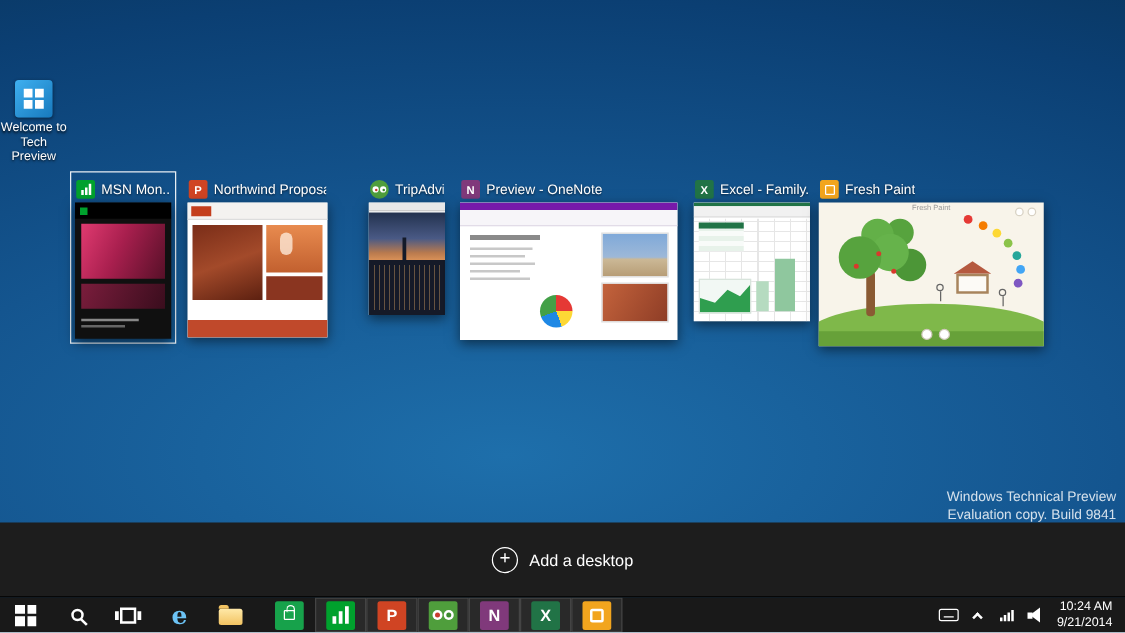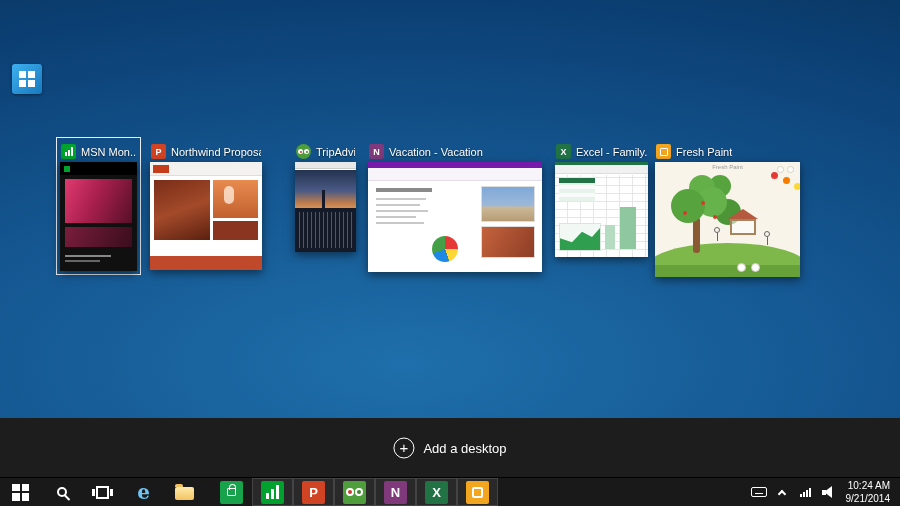"Welcome to Tech Preview" div.lbl { html: none -> <div>Welcome to Tech Preview</div> }
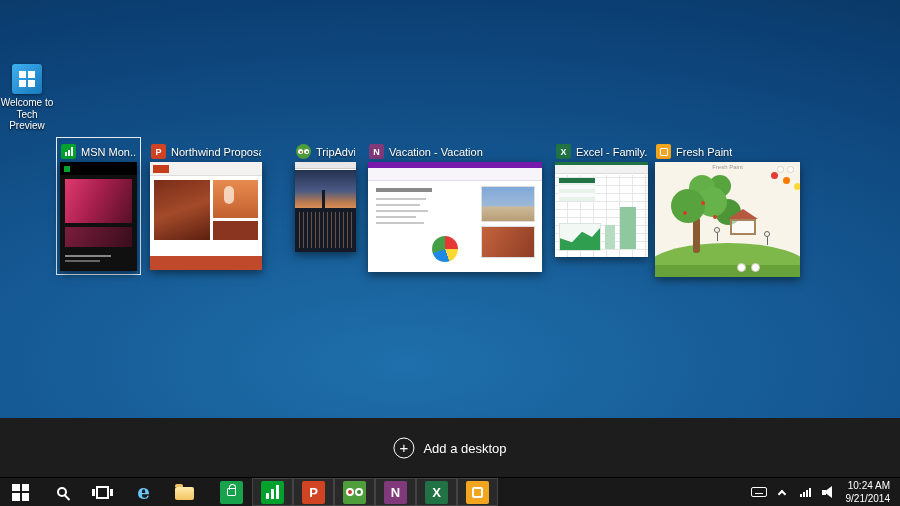"Vacation - Vacation" span.txt { text: Vacation - Vacation -> Preview - OneNote }
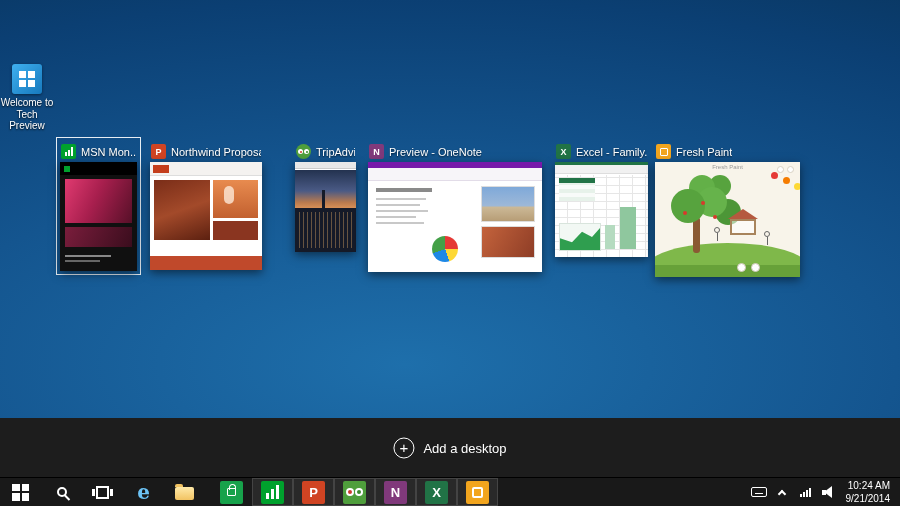"Fresh Paint" .th-fp { width: 145px -> 180px }
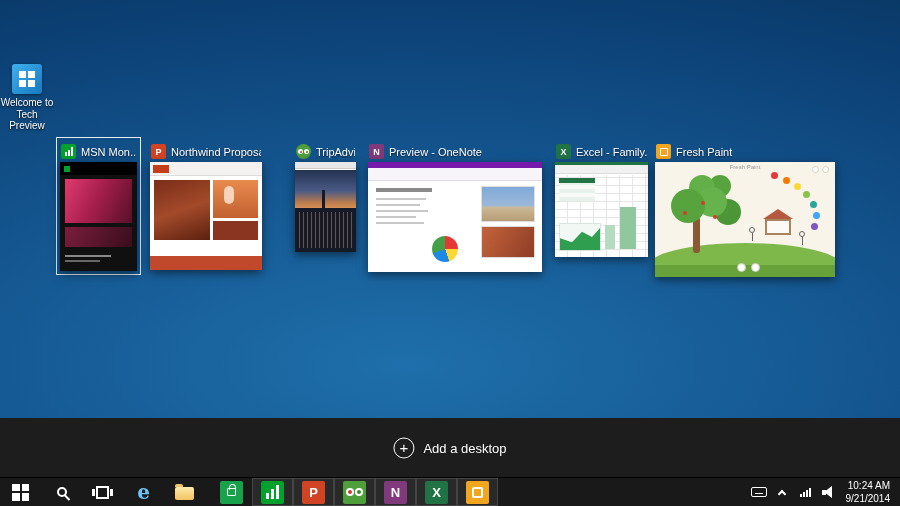"Windows Technical Preview" div.wm { html: none -> <div> <div>Windows Technical Preview</div> <div>Evaluation copy. Build 9841</div> </div> }
